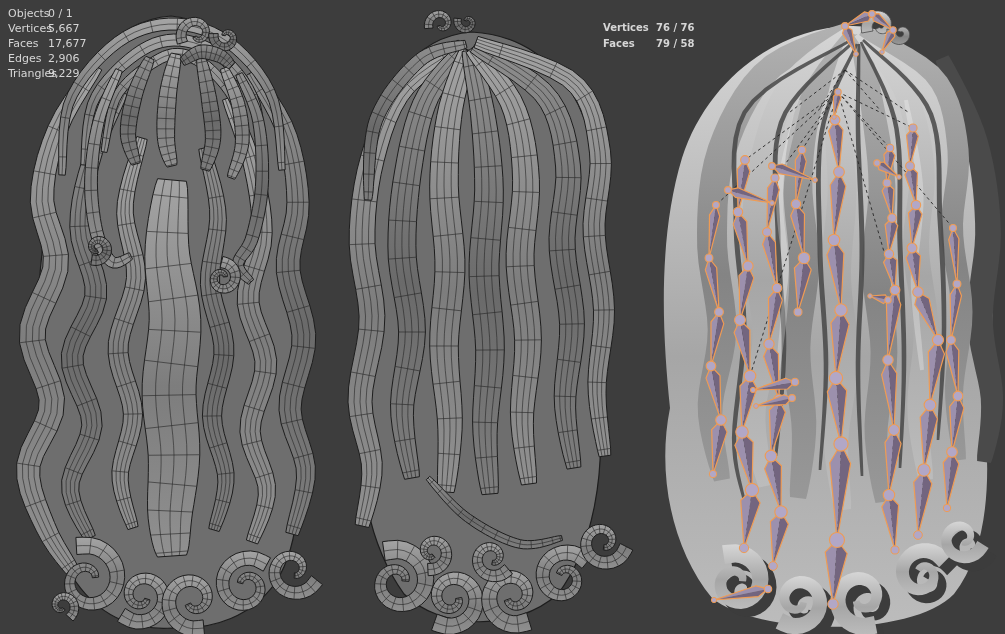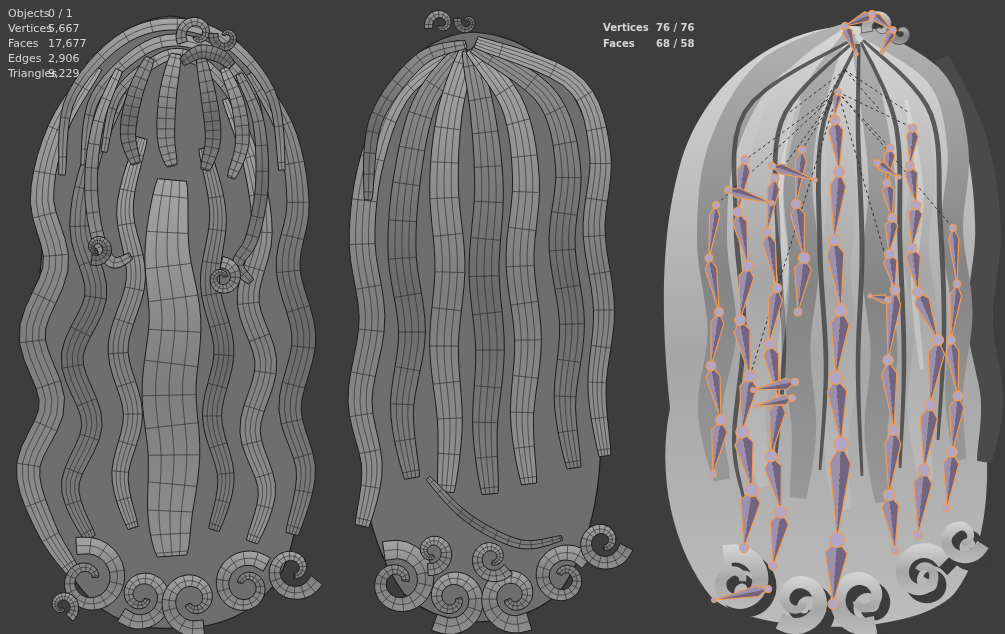"68 / 58" span.svalue { text: 68 -> 79 }
